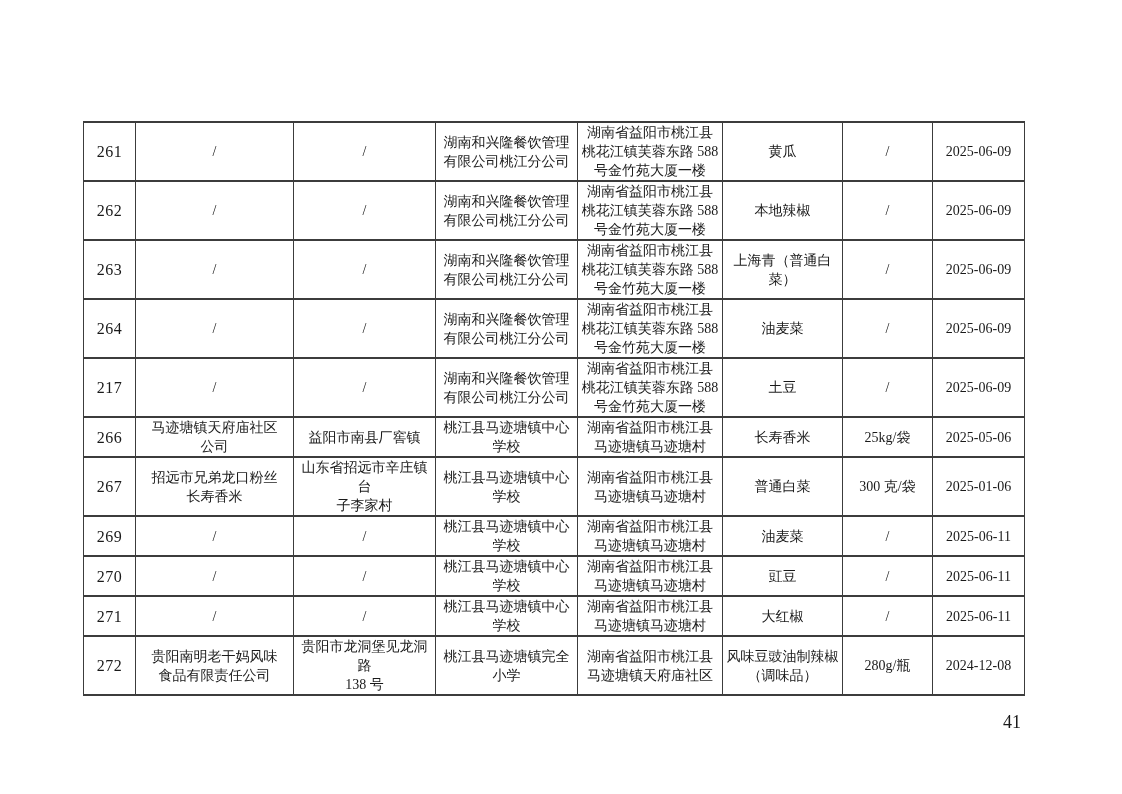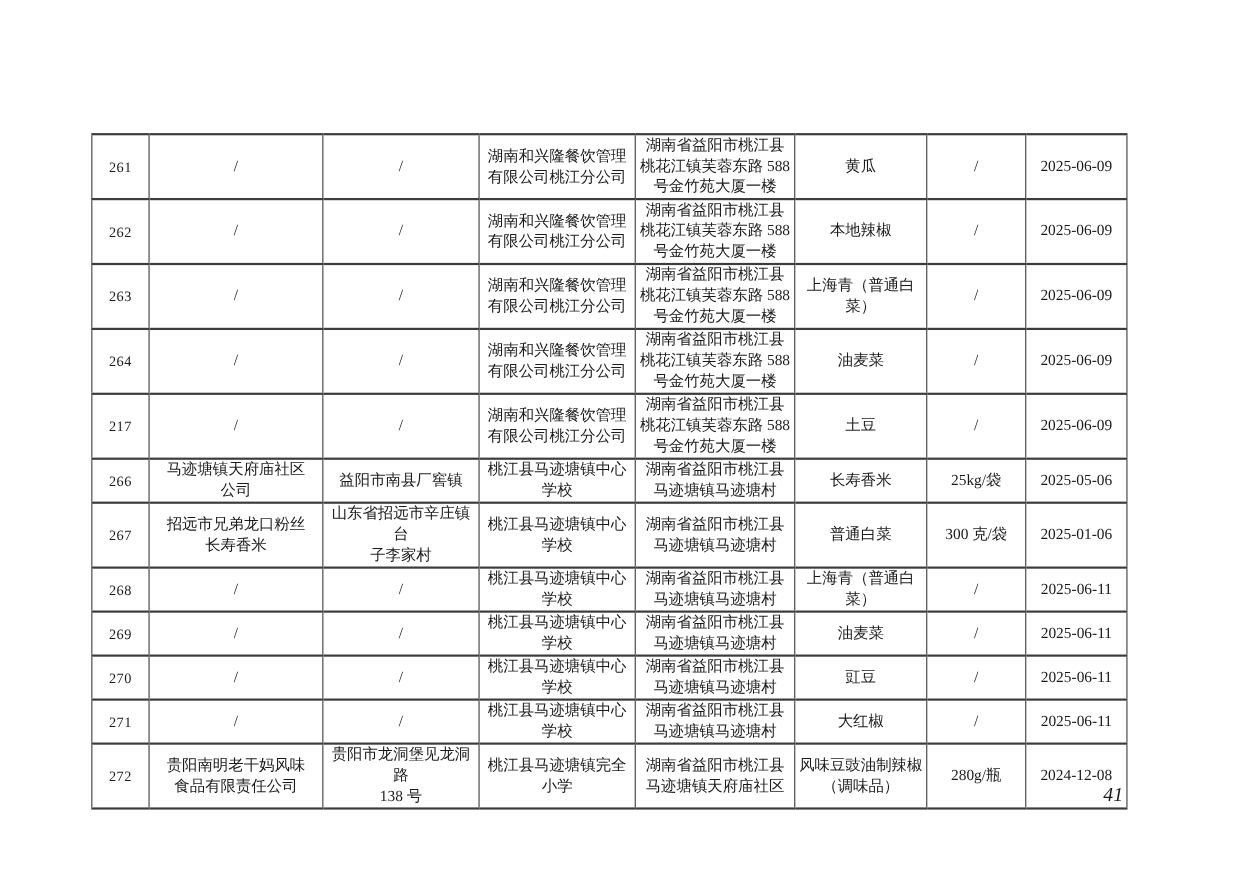"261" .doc-table td.num-cell { font-size: 13px -> 16px }
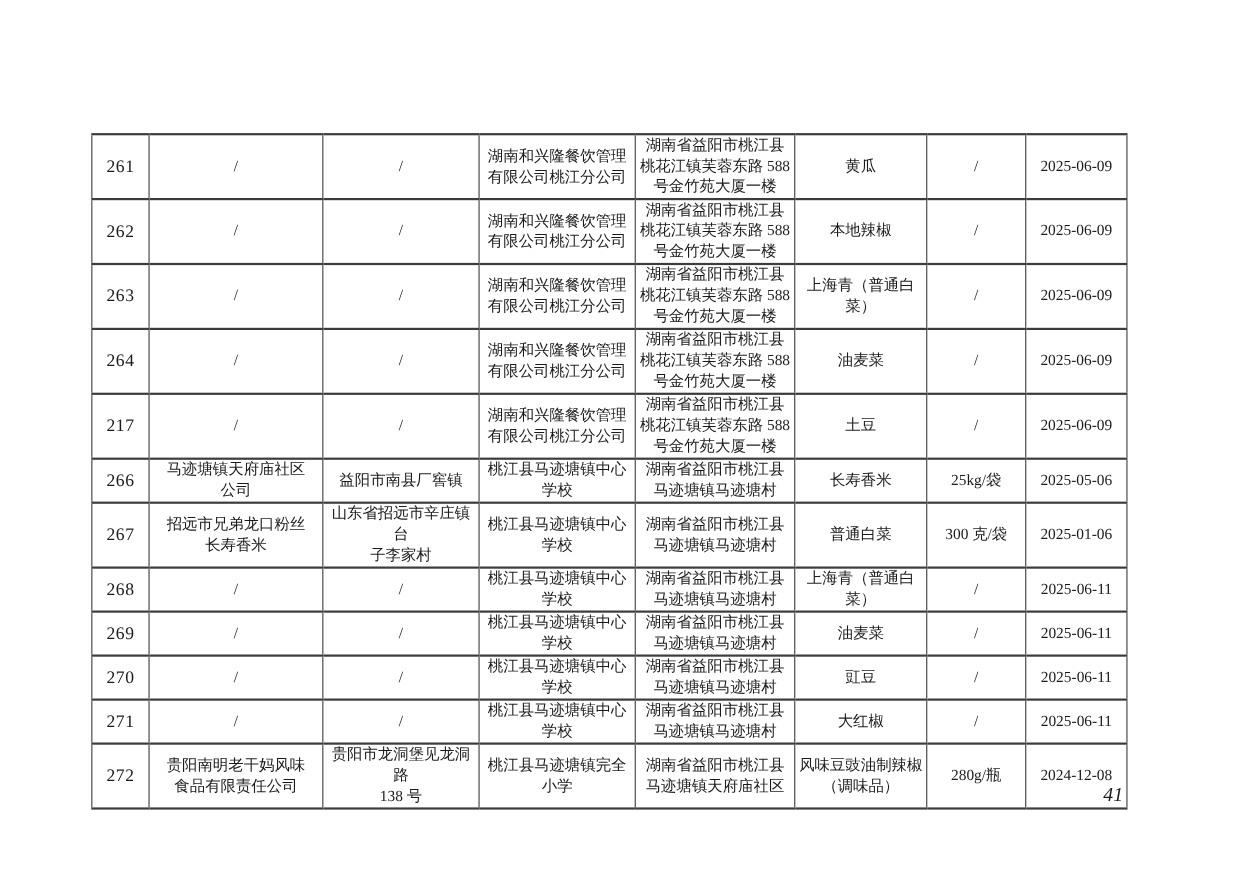"268" tr { html: <tr> <td>268</td> <td>/</td> <td>/</td> <td>桃江县马迹塘镇中心 学校</td> <td>湖南省益阳市桃江县 马迹塘镇马迹塘村</td> <td>上海青（普通白菜）</td> <td>/</td> <td>2025-06-11</td> </tr> -> none }
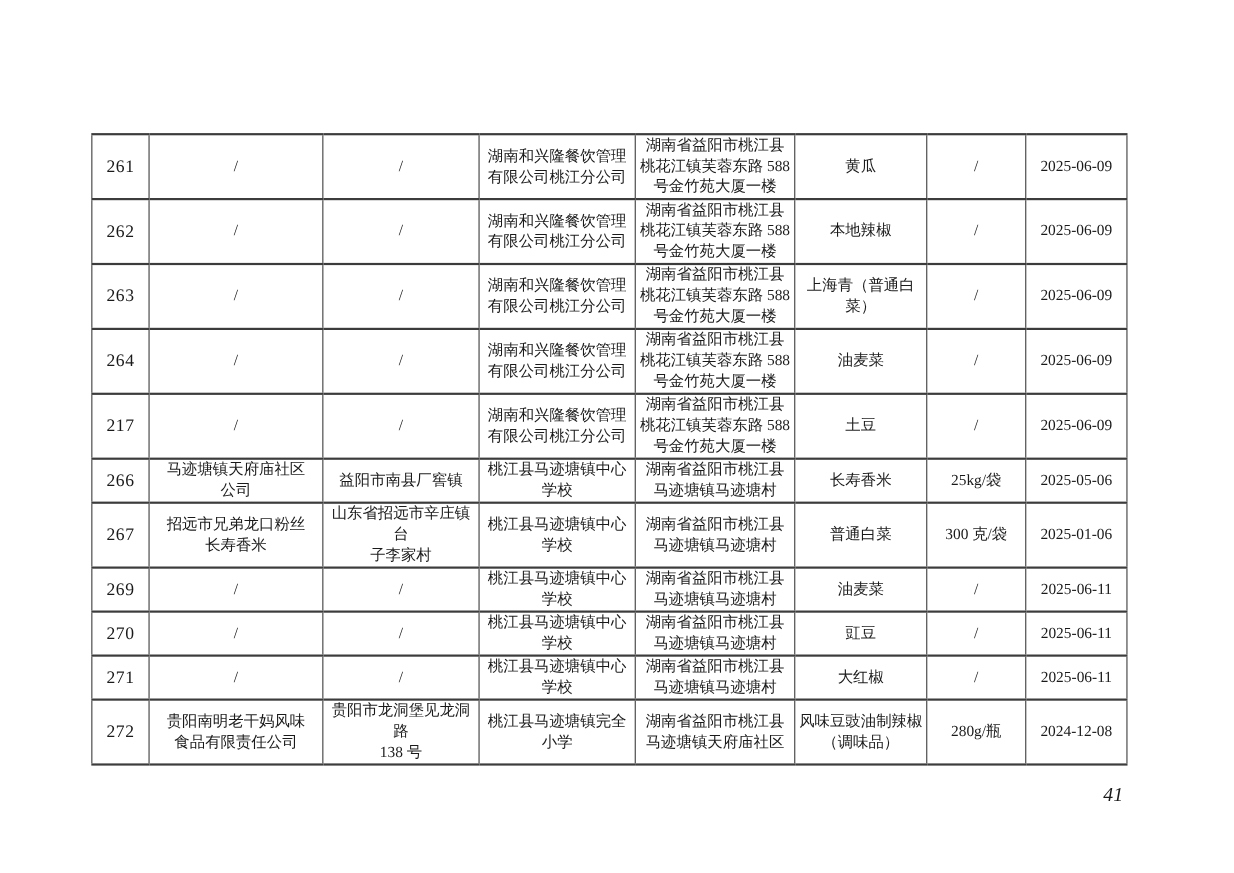"41" .page-number { font-style: italic -> none }
